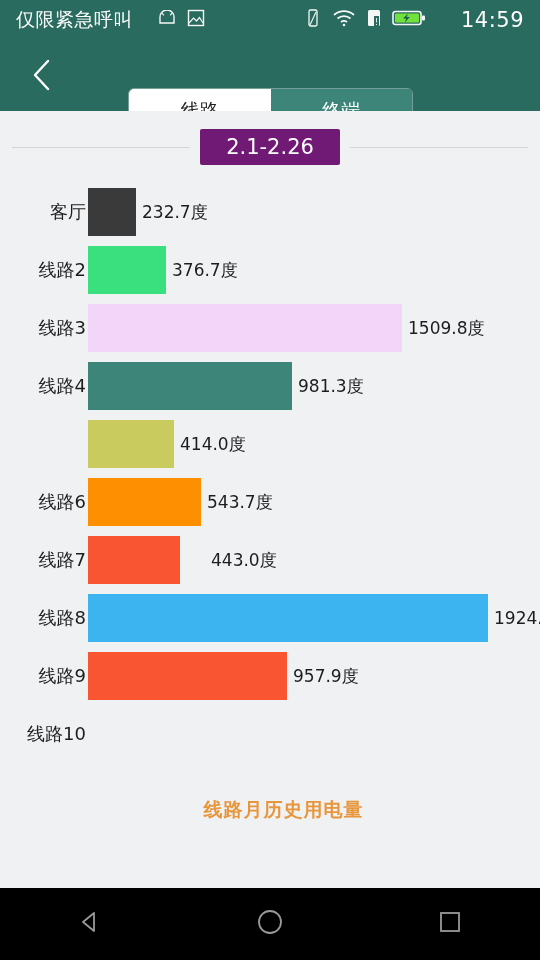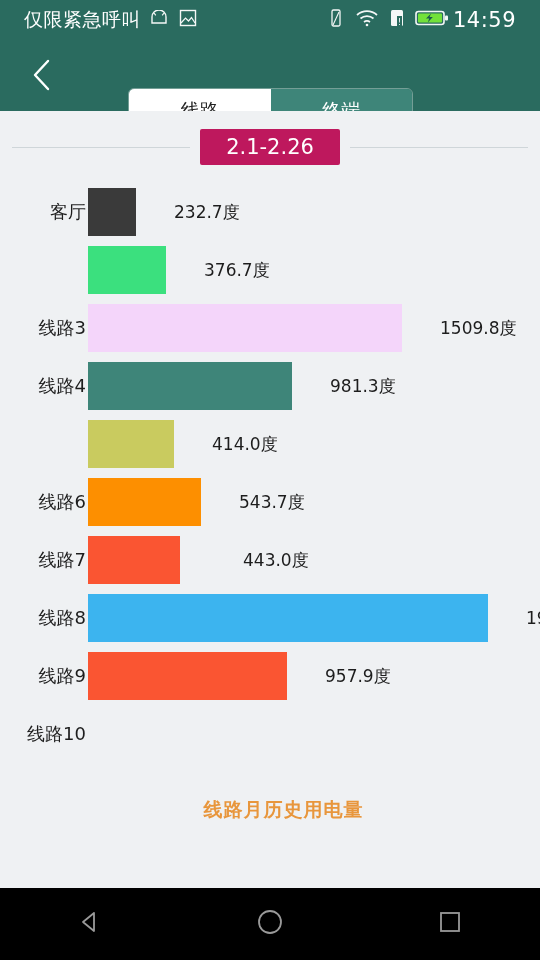"仅限紧急呼叫" .statusbar { gap: none -> 16px; padding: 0 24px -> 0 16px }
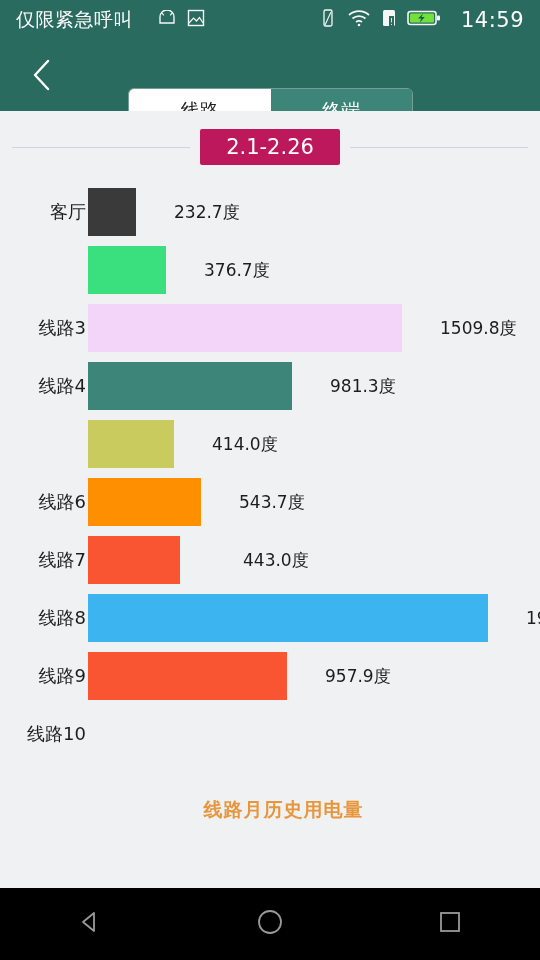"14:59" .sb-clock { margin-left: 4px -> 19px }
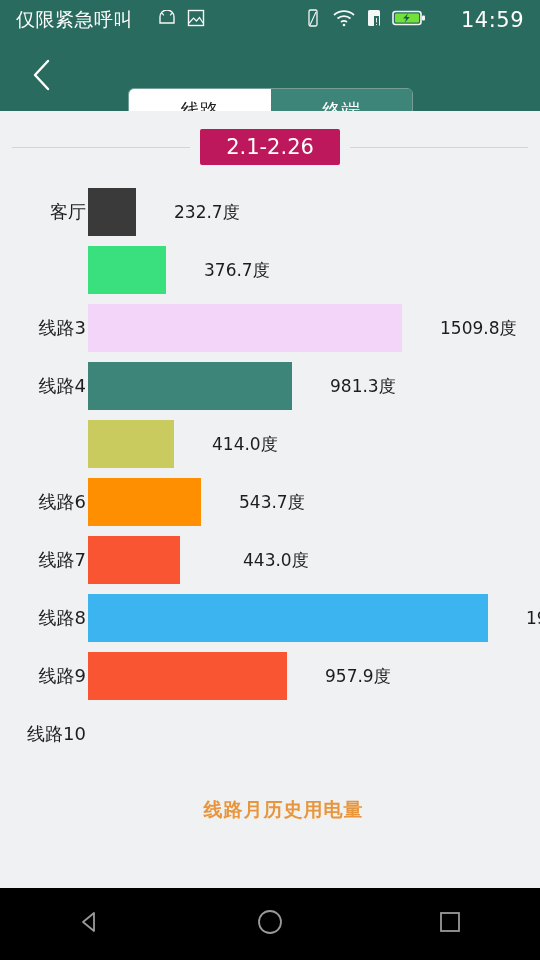"2.1-2.26" .date-badge { background: #be185d -> #701a75 }
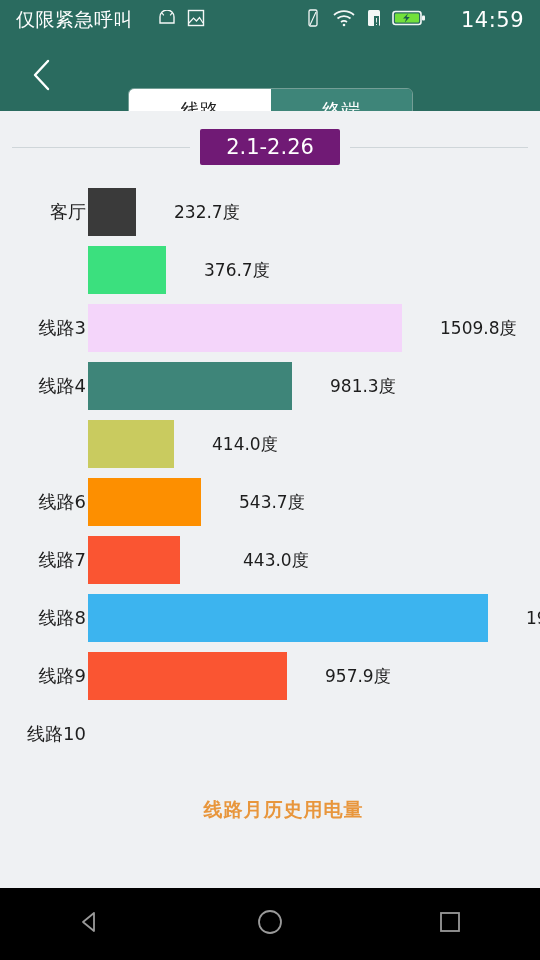"232.7度" .bar-value { margin-left: 32px -> none }
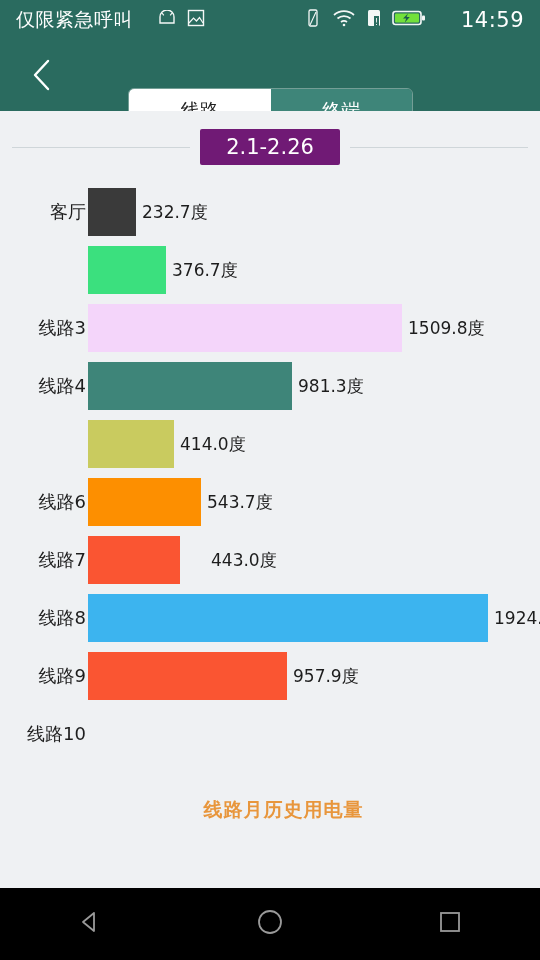"线路2" div.row-label { html: none -> <div>线路2</div> }
